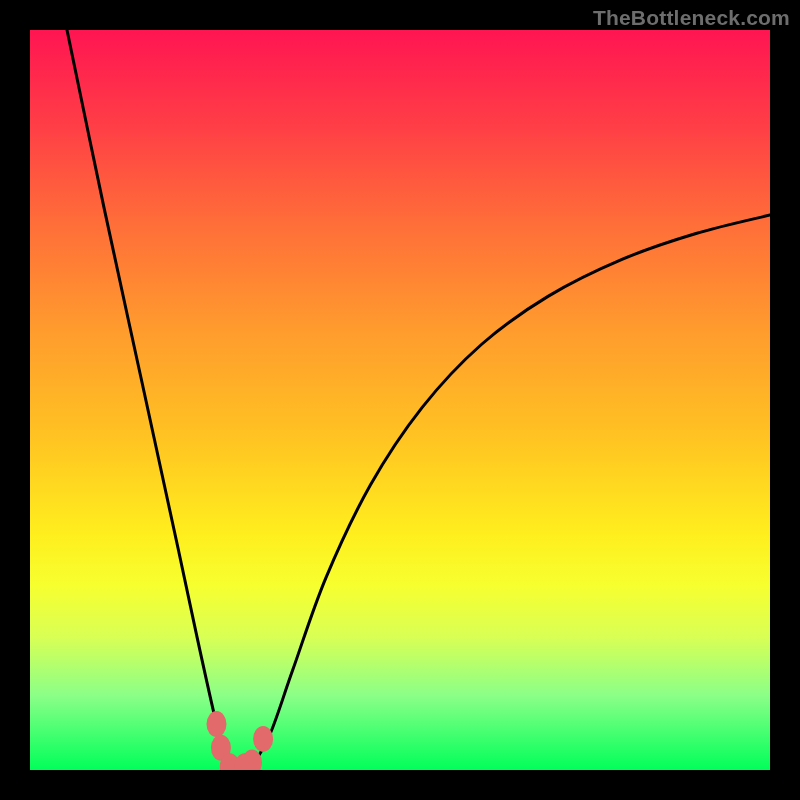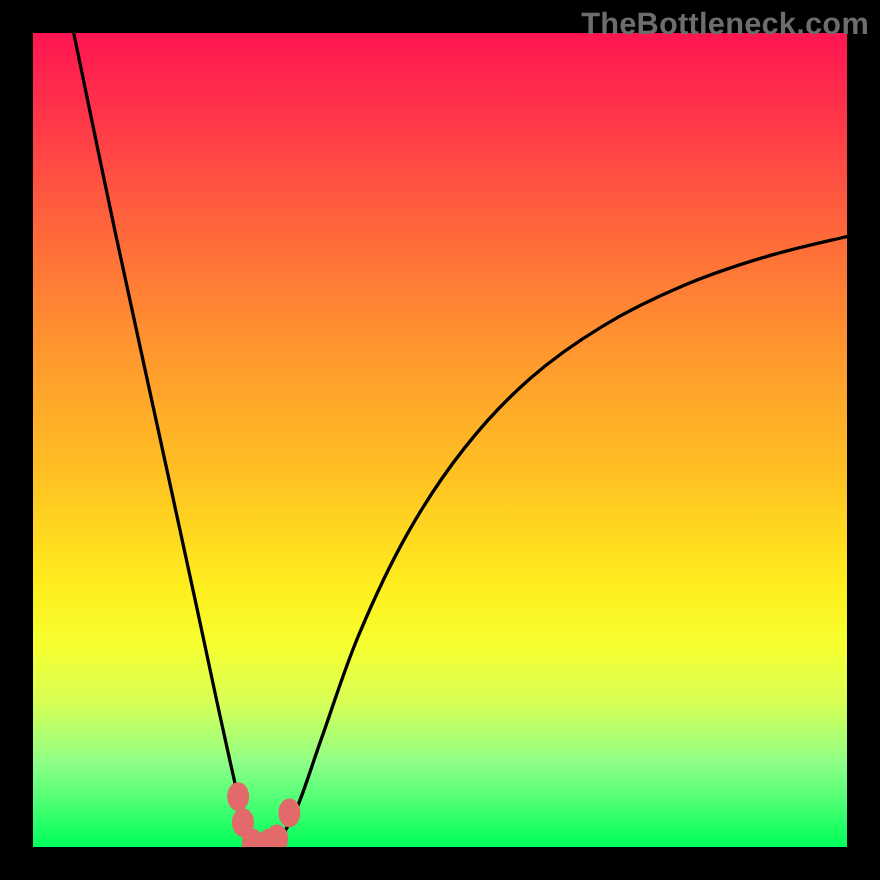"TheBottleneck.com" .watermark { font-size: 28px -> 21px }
